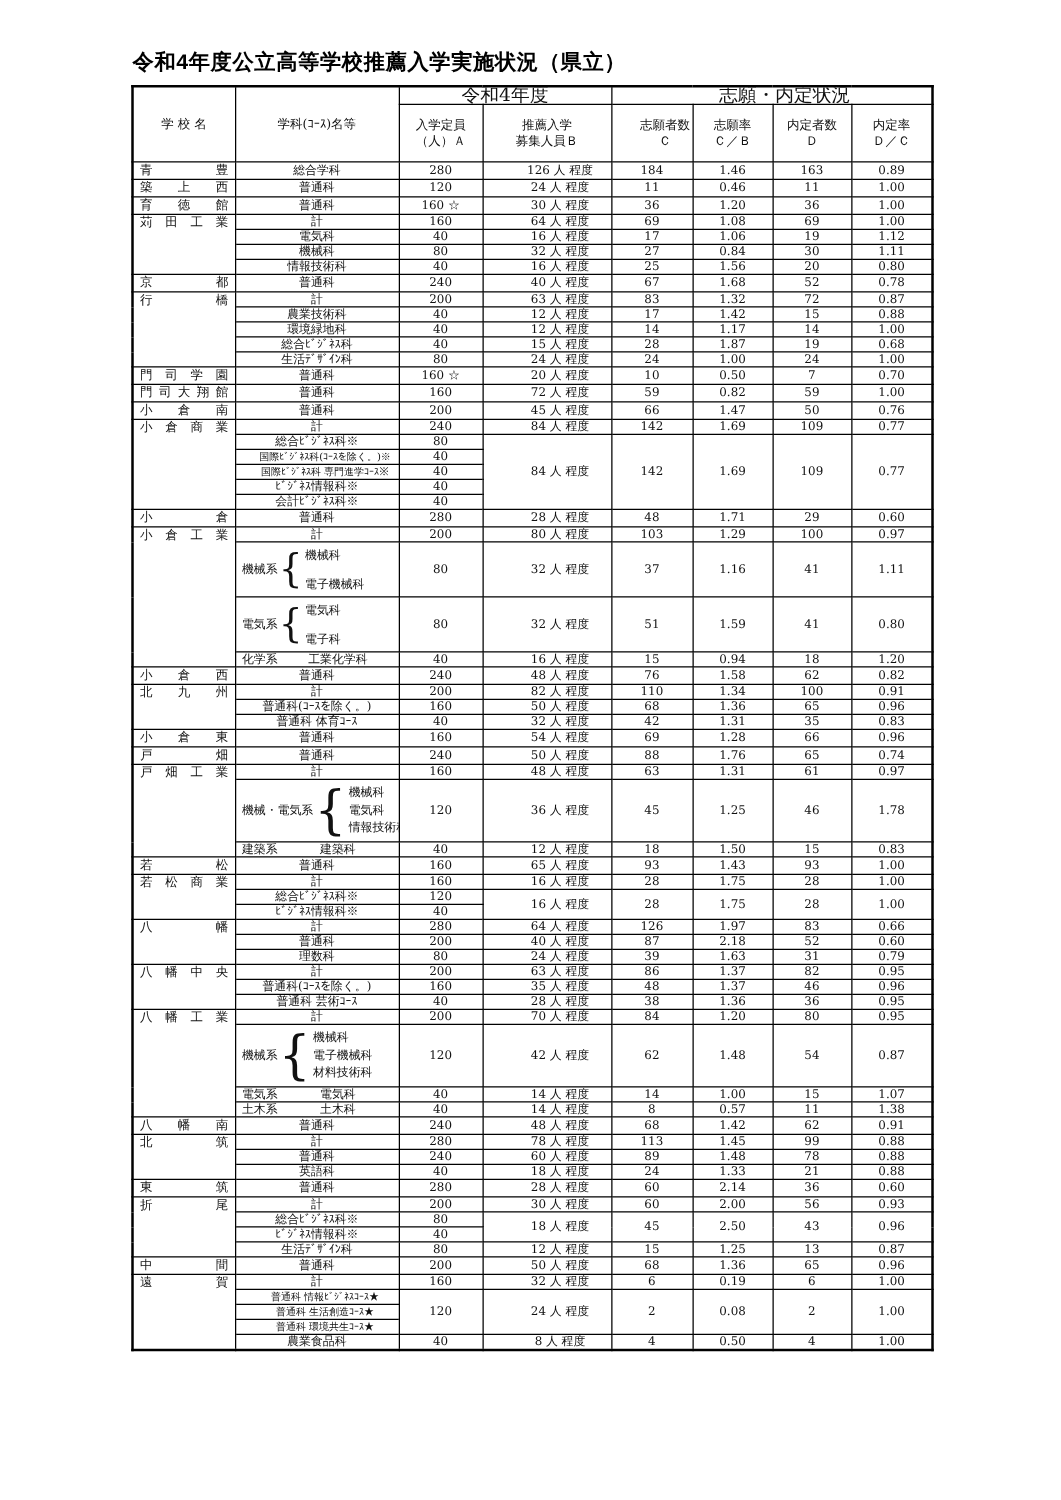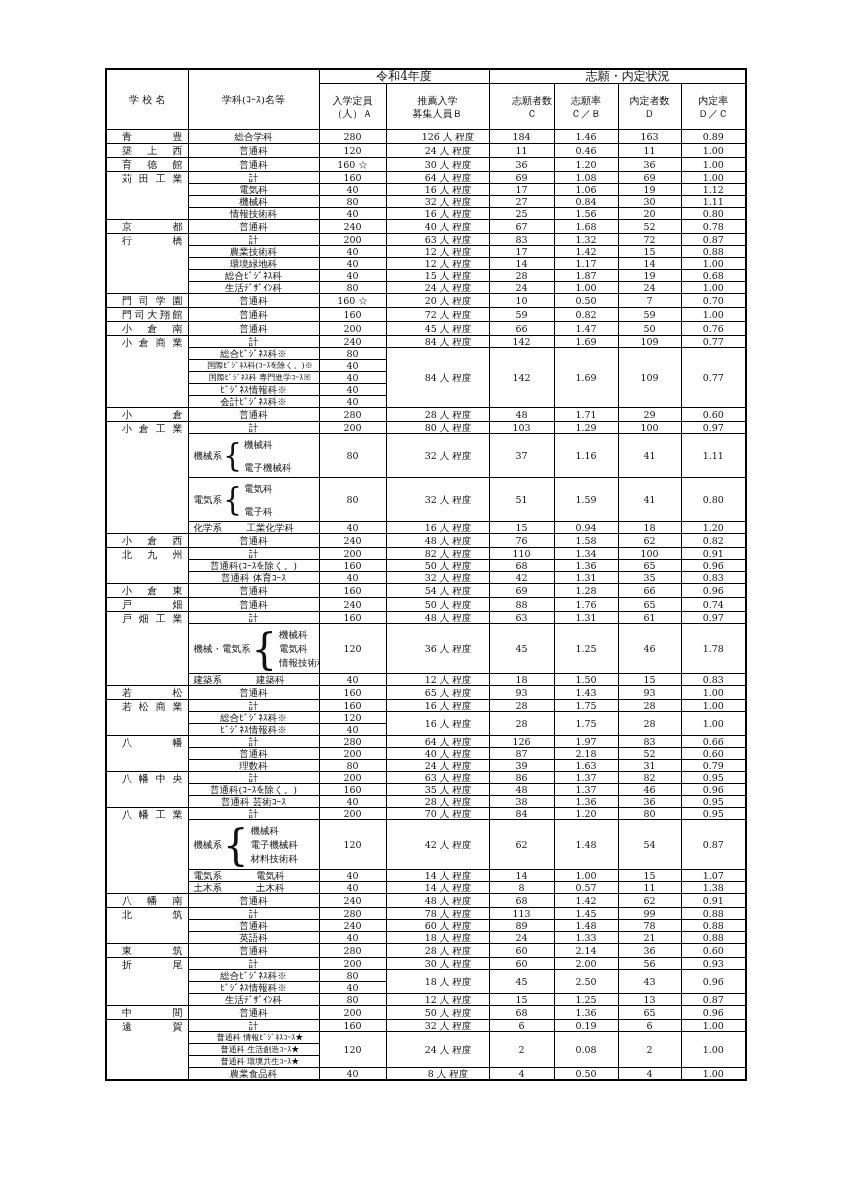"令和4年度公立高等学校推薦入学実施状況（県立）" h1.title { html: none -> <h1>令和4年度公立高等学校推薦入学実施状況（県立）</h1> }
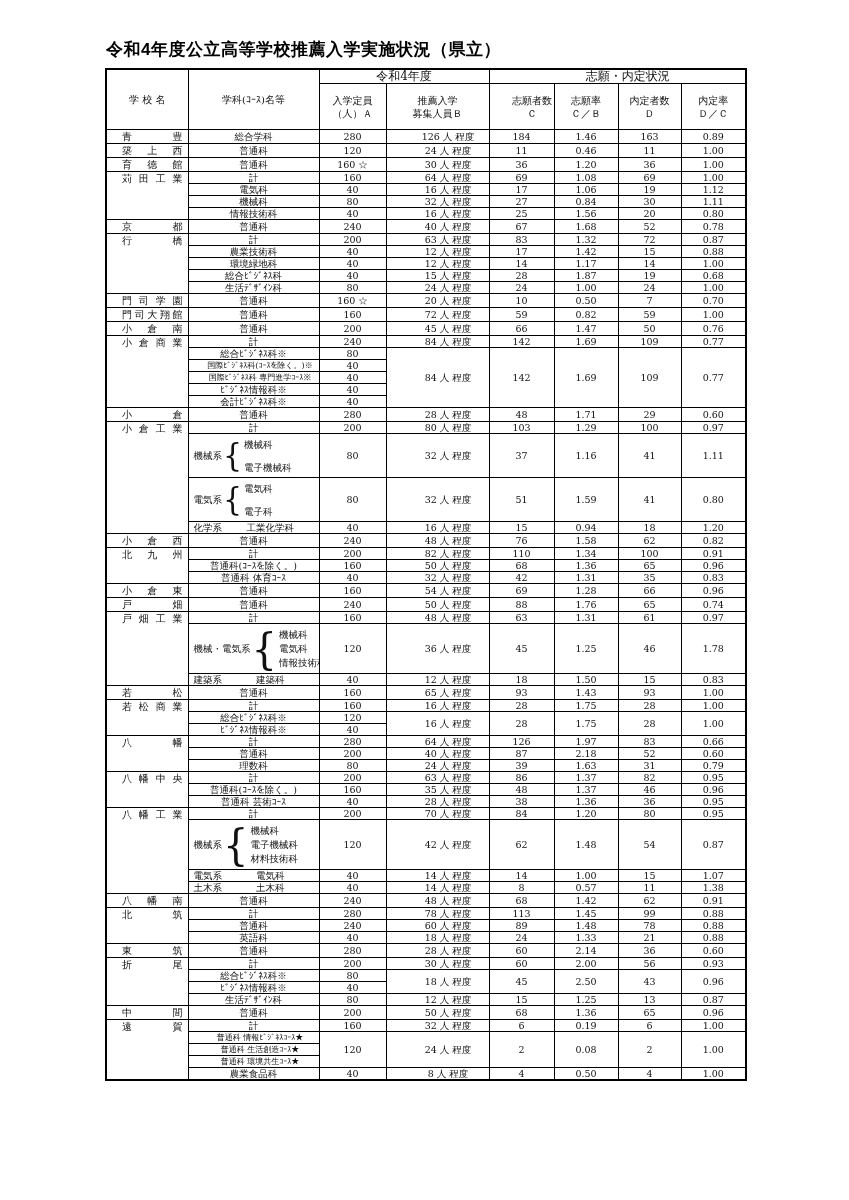"令和4年度" thead th.grp { font-size: 12px -> 15px }
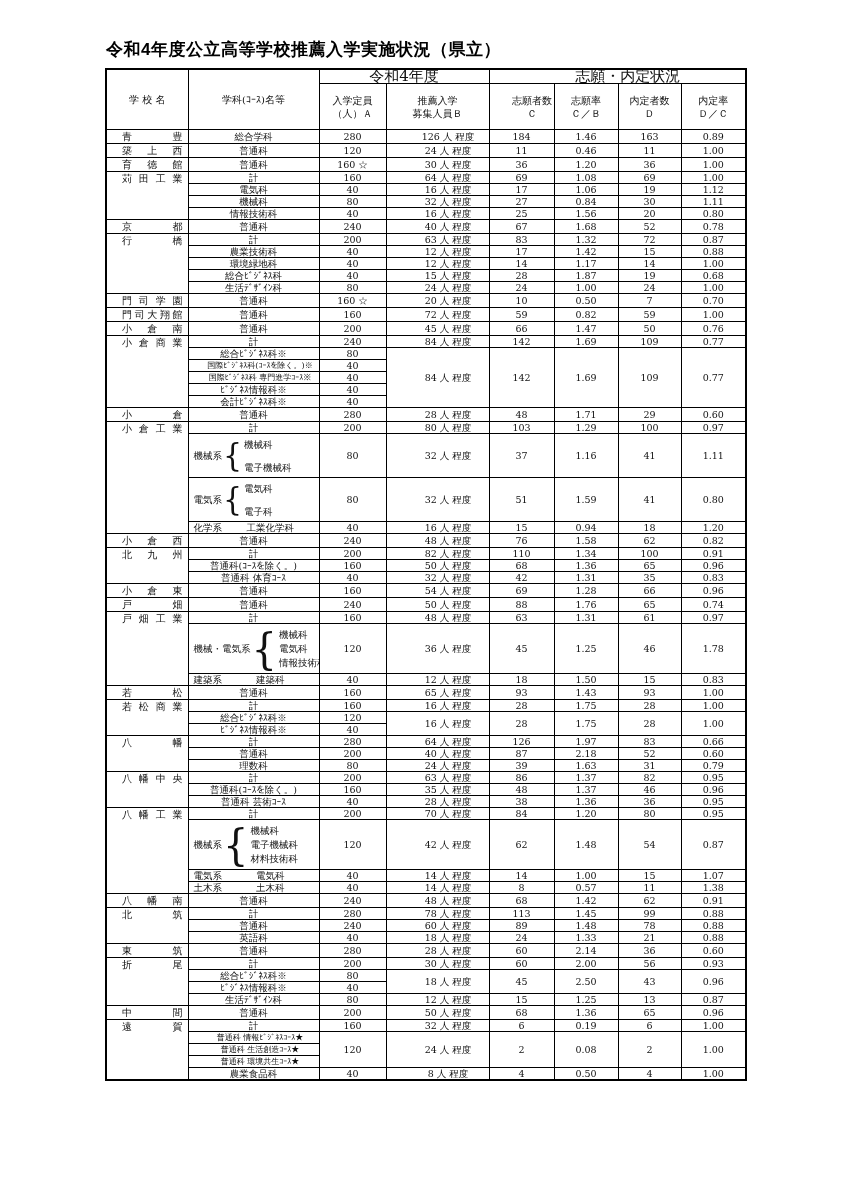"青豊" td.school { padding: 1px 5px 0 15px -> 1px 5px 0 5px }
